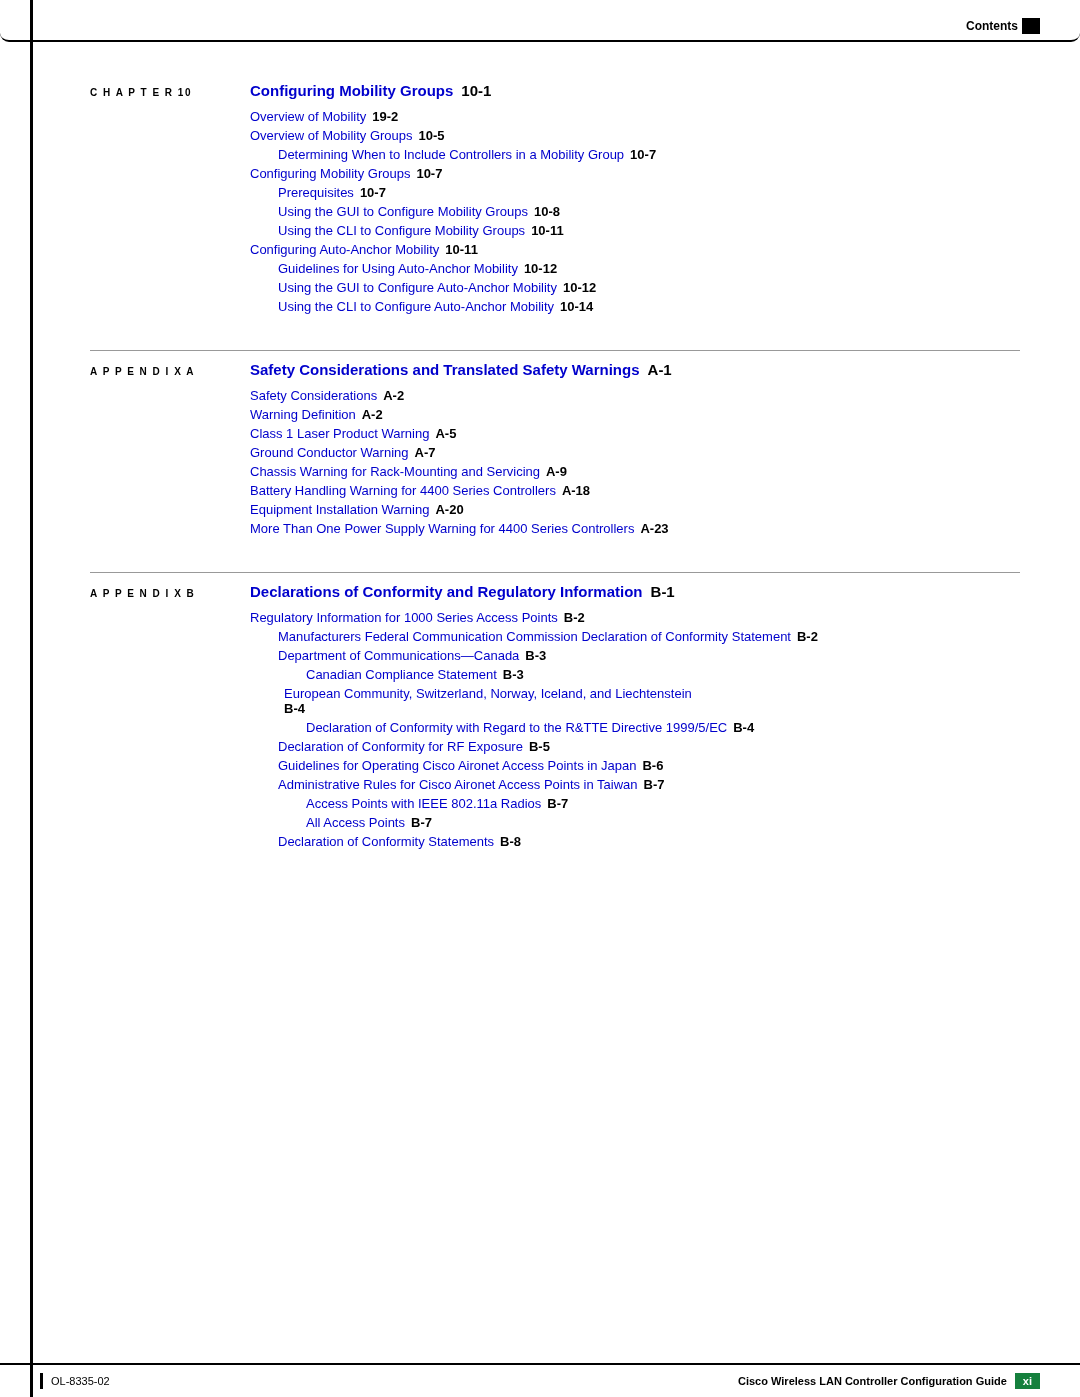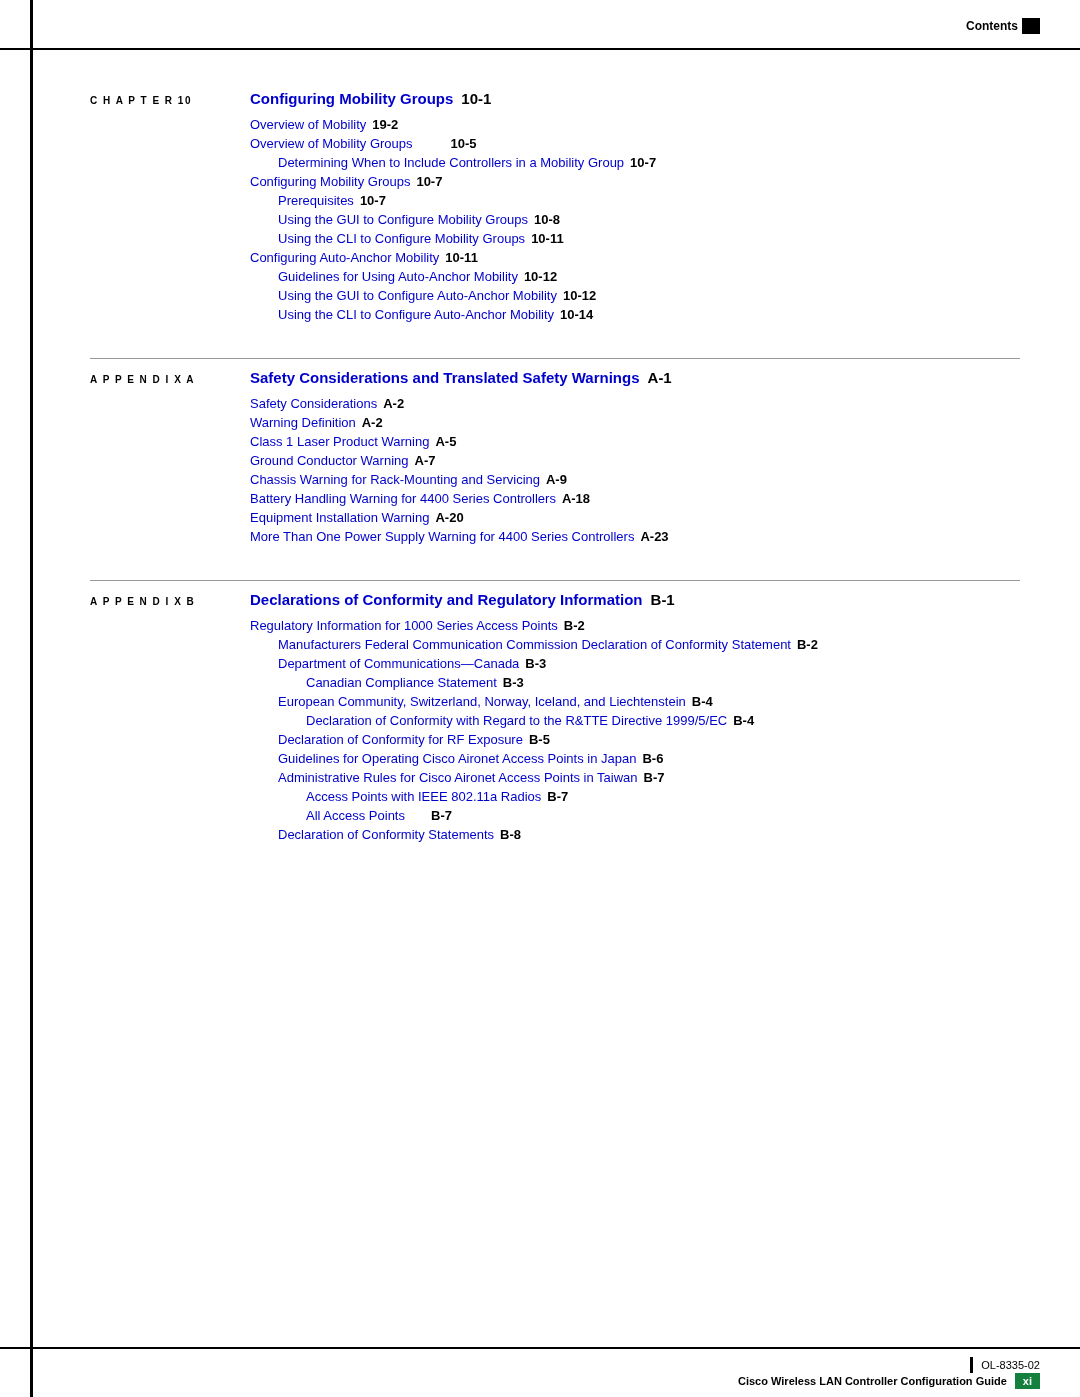"Contents" .page-header { border-radius: none -> 9px; padding: 18px 40px 14px 40px -> 18px 40px 6px 40px }
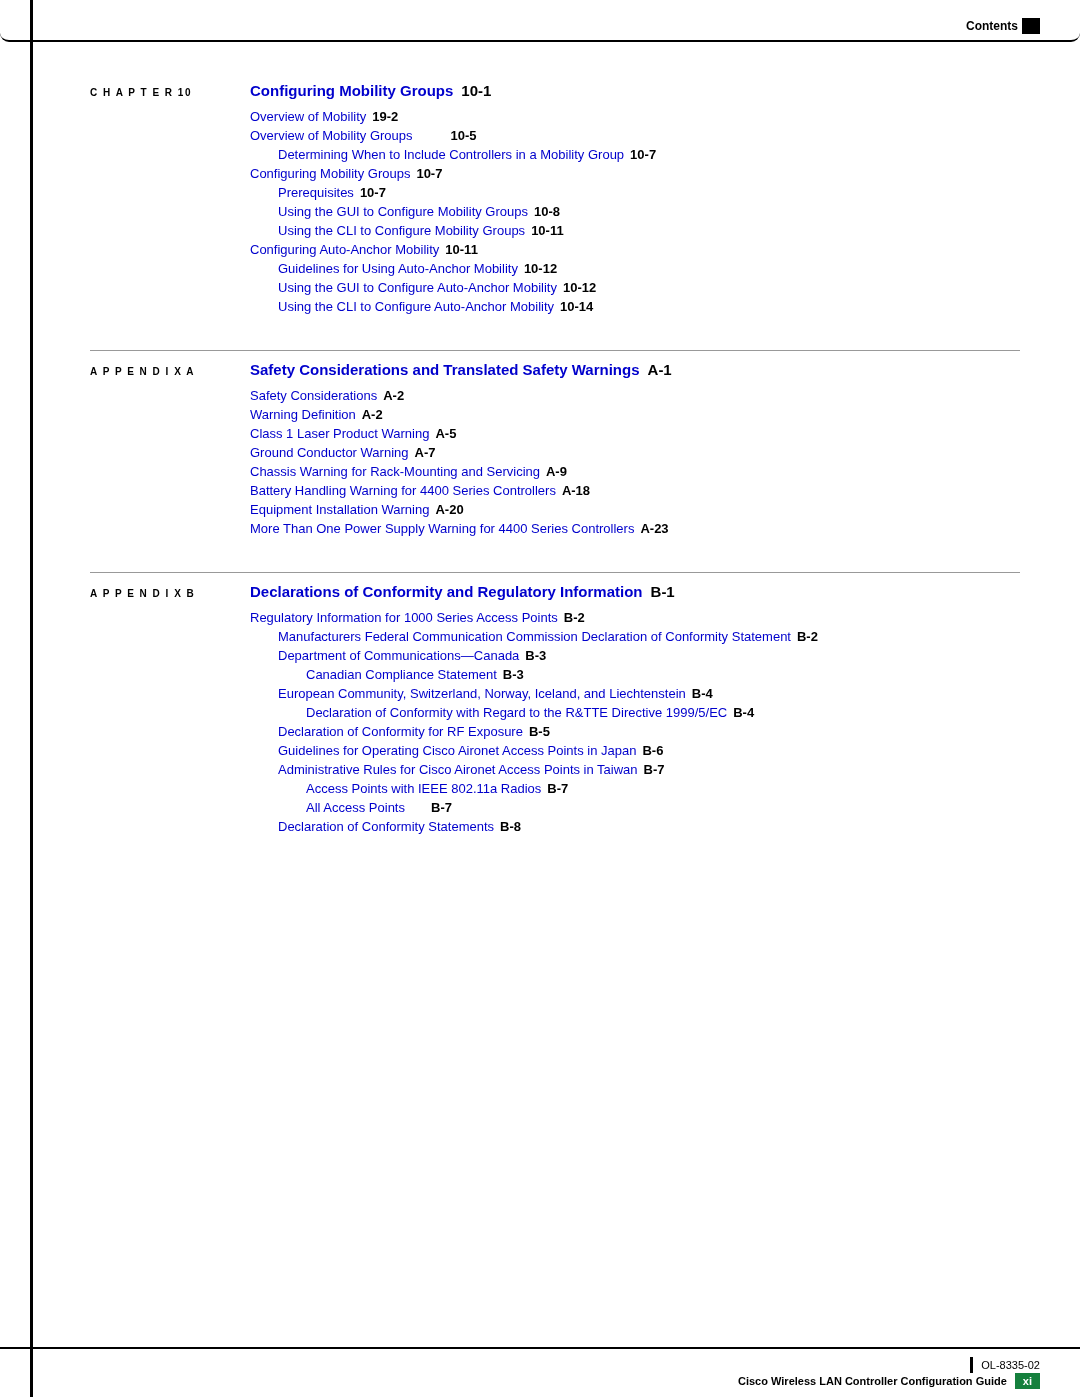"Overview of Mobility Groups" div.toc-entry { gap: 32px -> none }
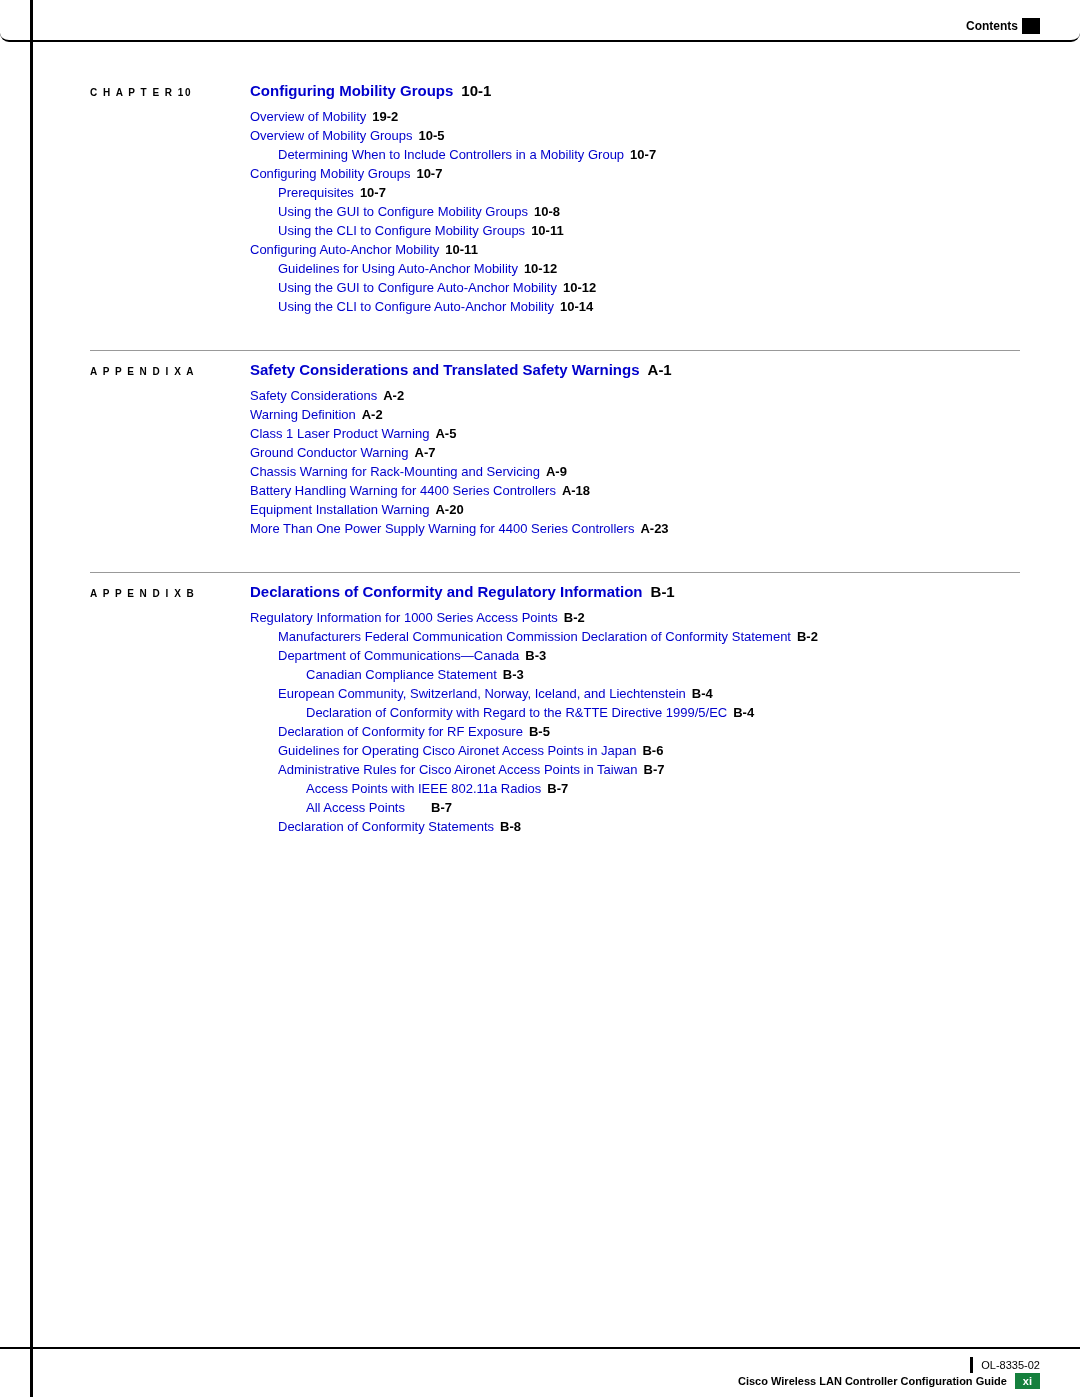"European Community, Switzerland, Norway," div.toc-entry { flex-direction: none -> column }
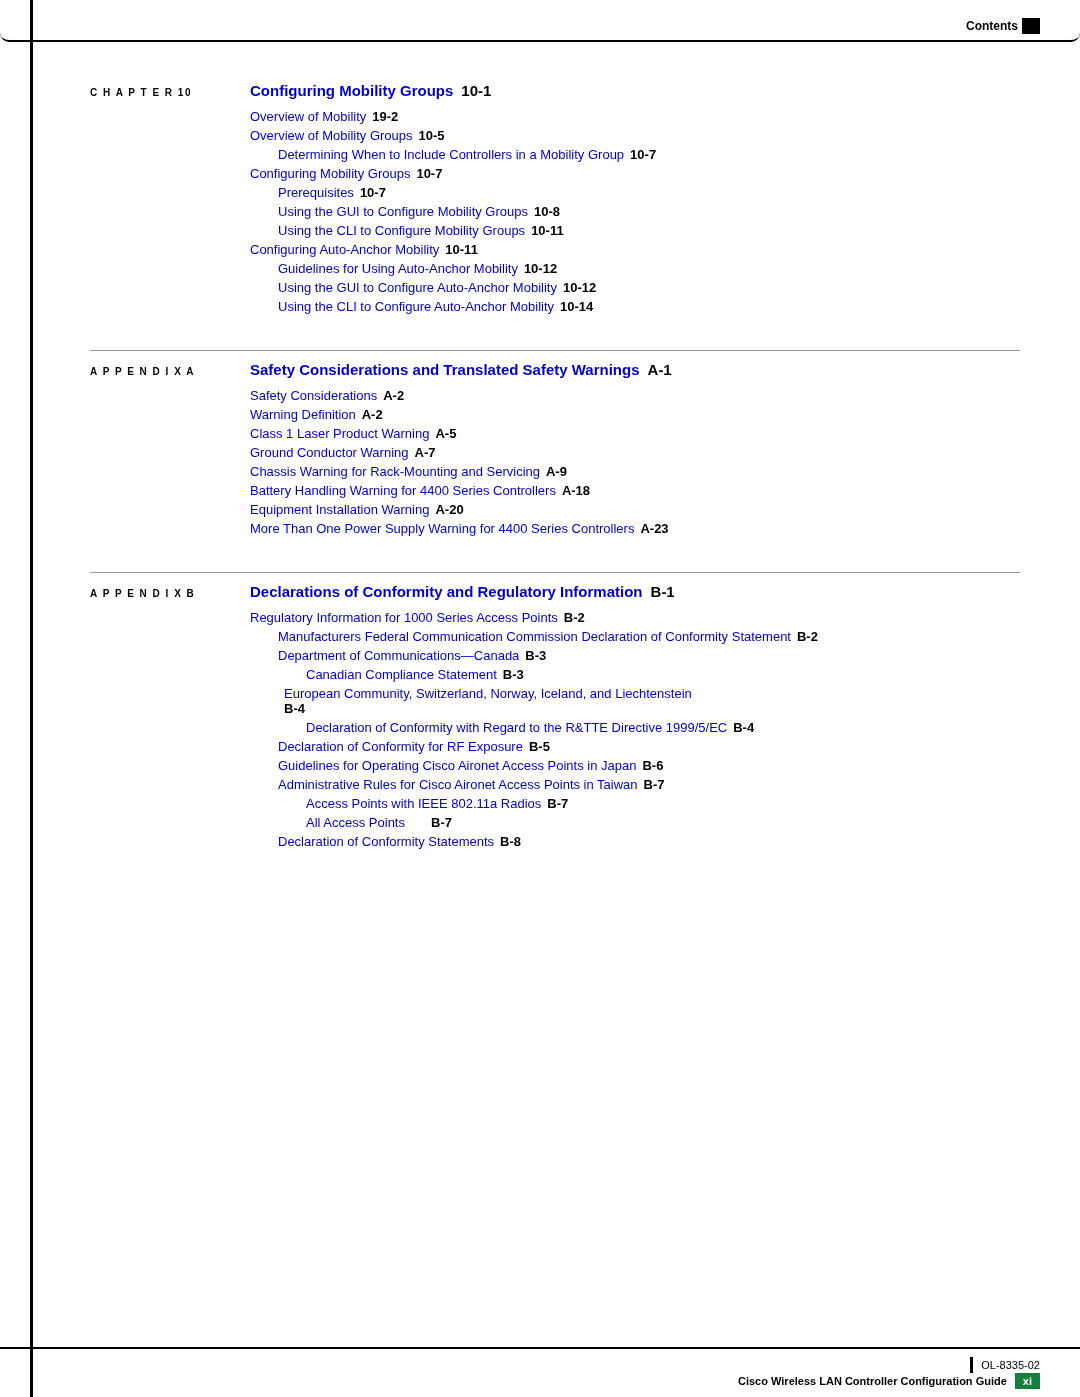"All Access Points" div.toc-entry { gap: 20px -> none }
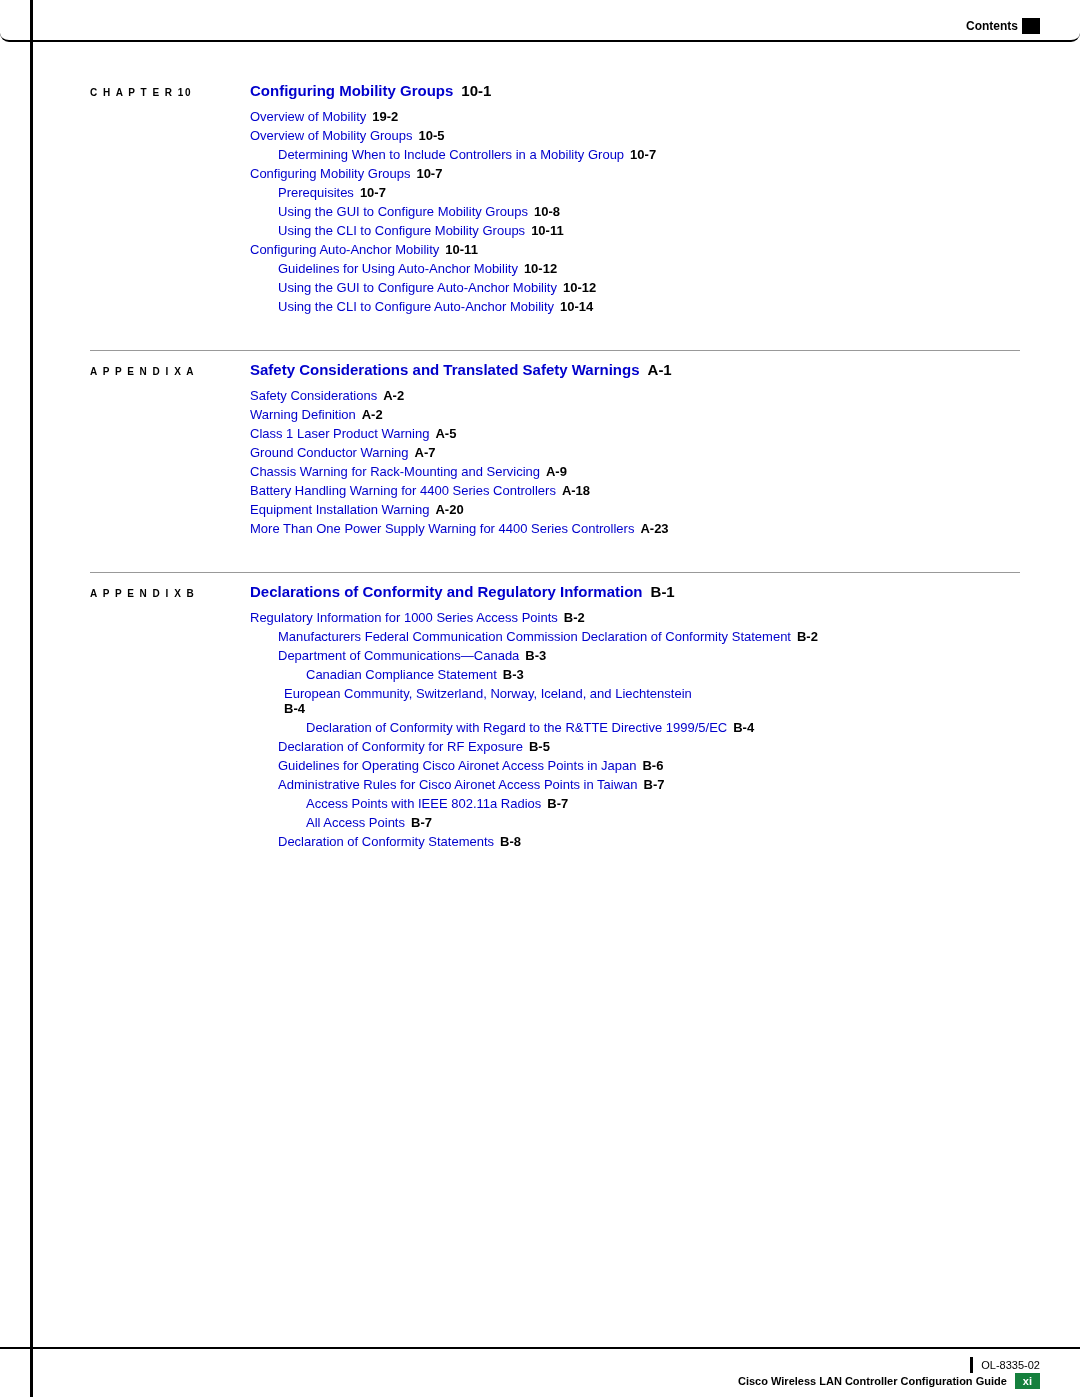"OL-8335-02" .page-footer { align-items: flex-end -> center; flex-direction: column -> none }
